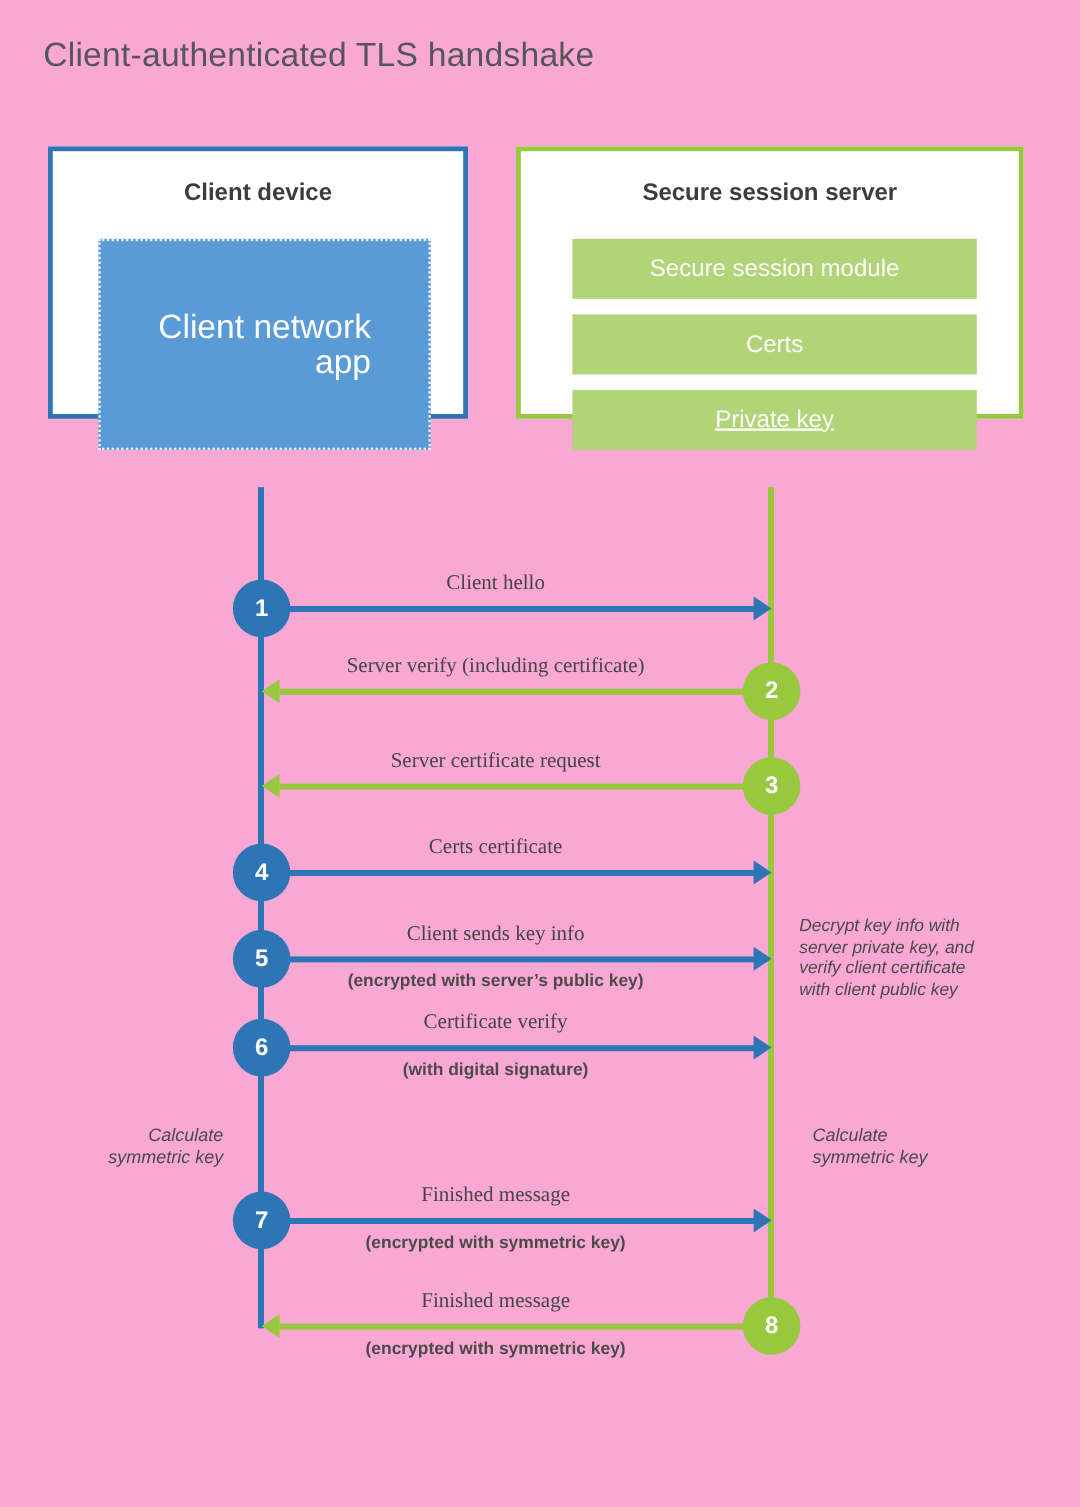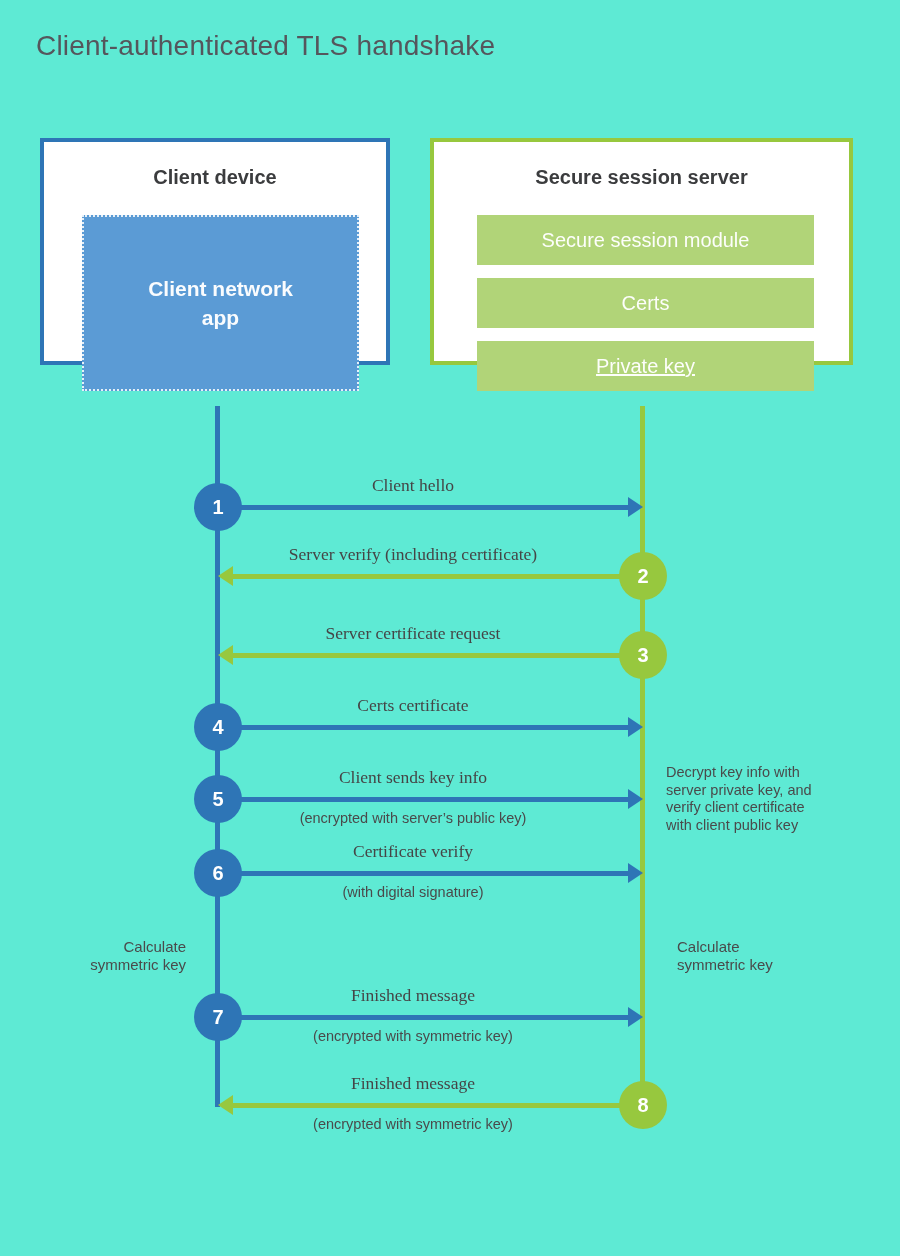"Client-authenticated TLS handshake" #page { background: #5eead4 -> #f9a8d4 }
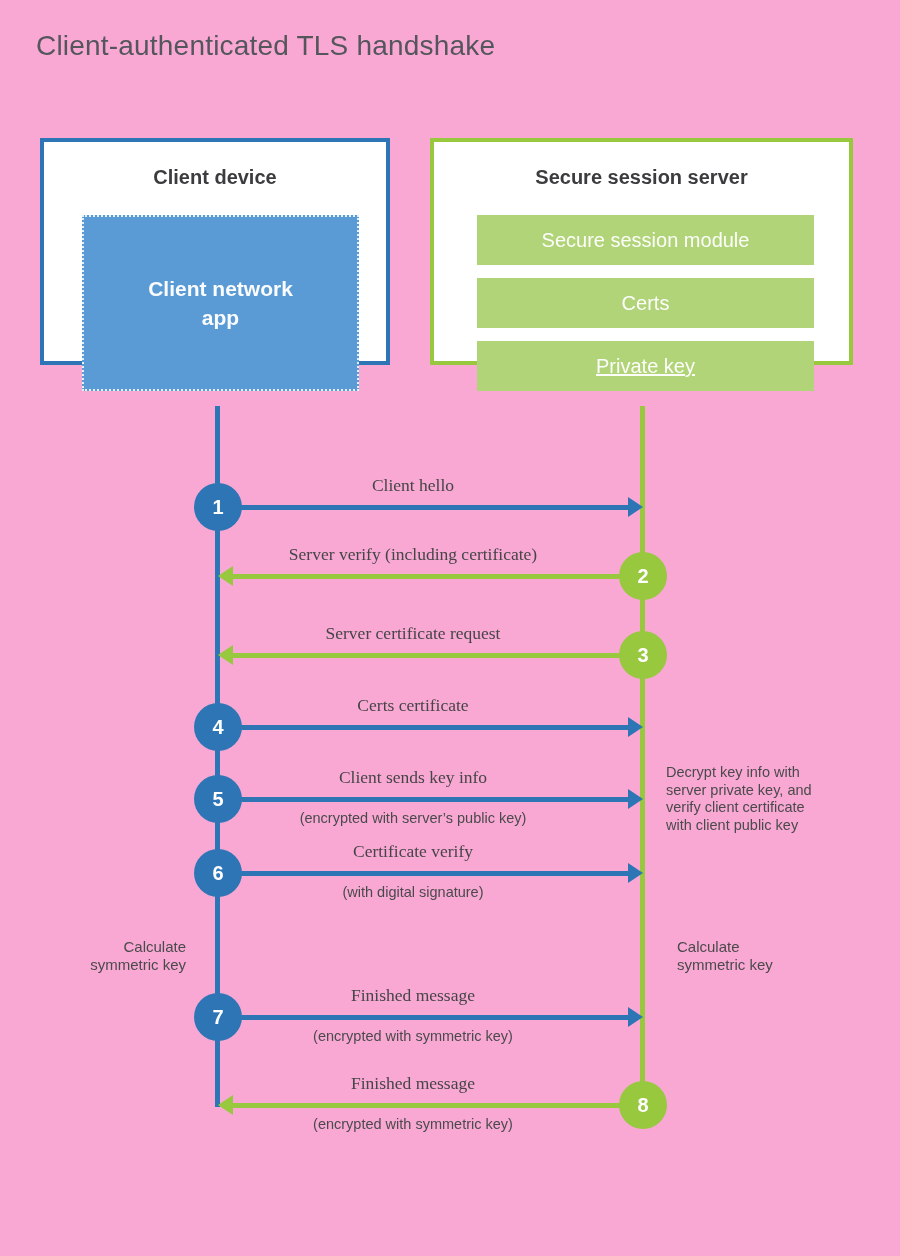"Client device" .actor-box { top: 138px -> 122px }
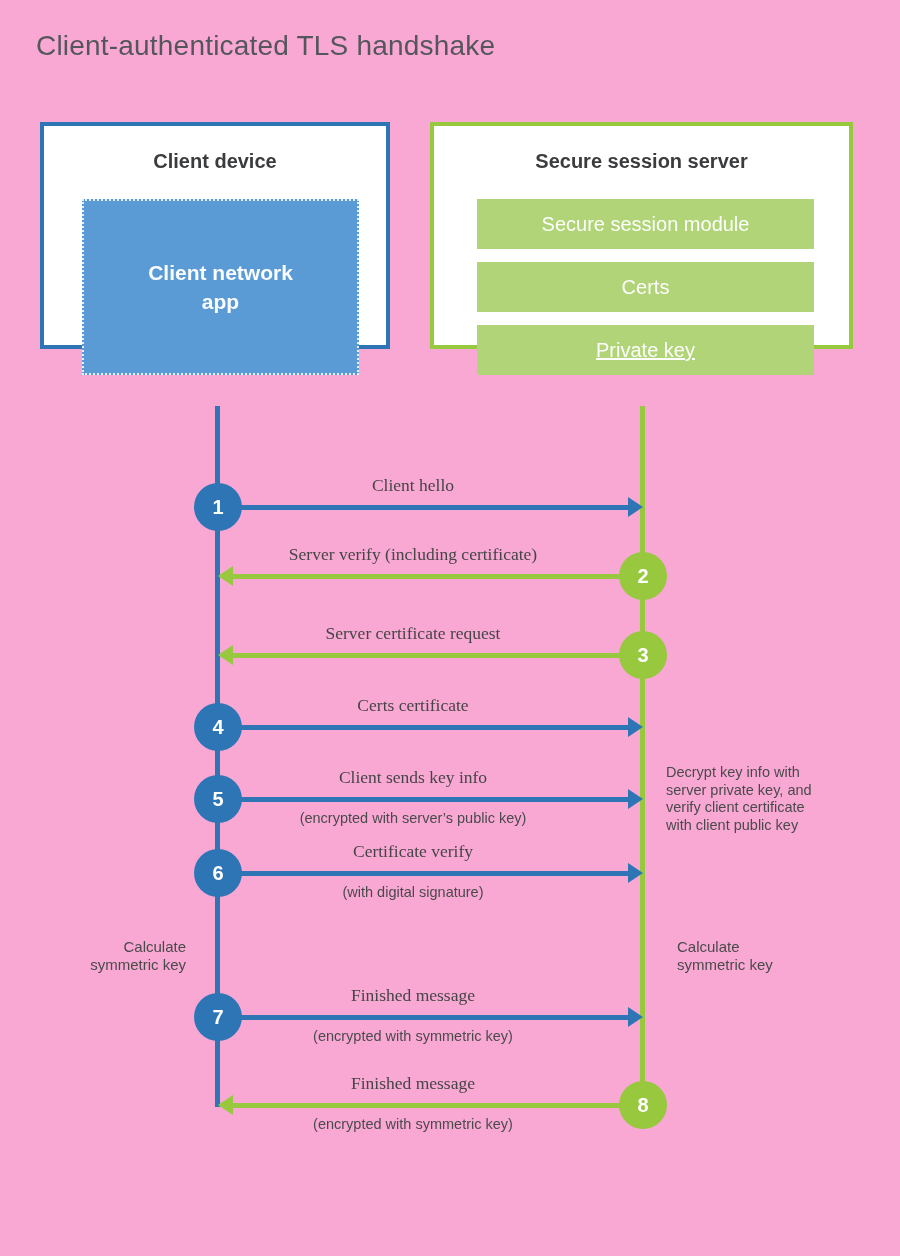"Client network" #client-app { font-size: 21px -> 28px; font-weight: bold -> none; text-align: center -> right }
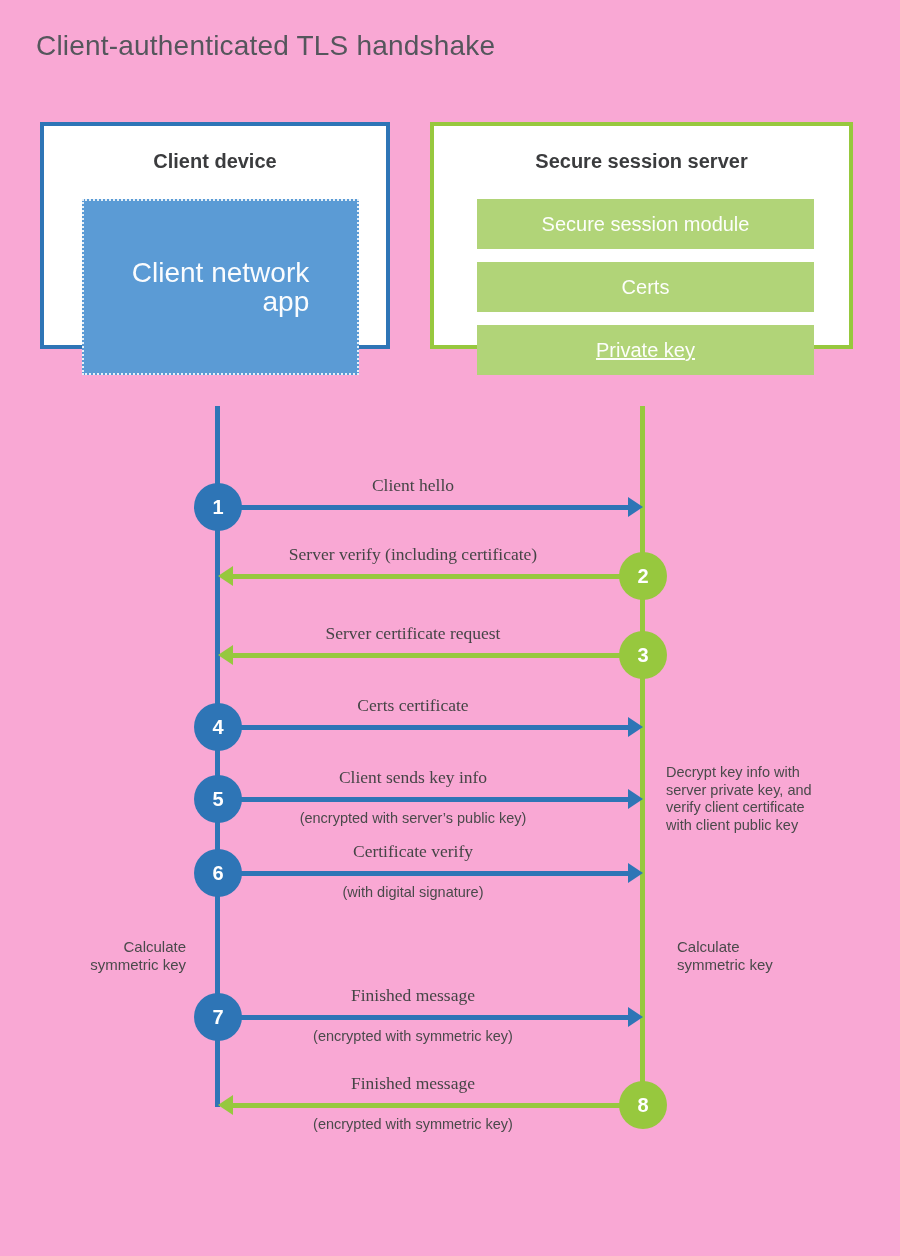"Decrypt key info with" .note { font-style: none -> italic }
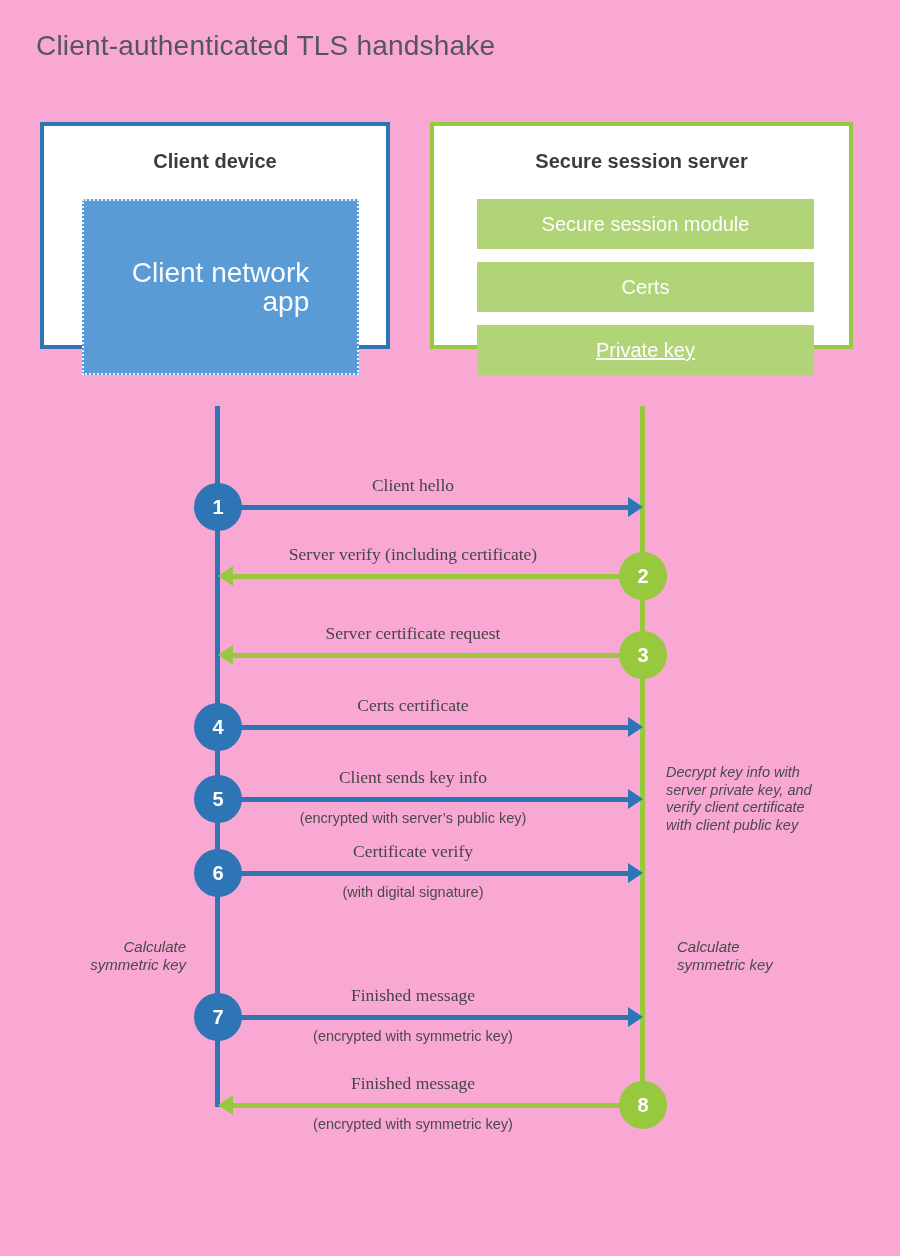"(encrypted with server’s public key)" .sub-label { font-weight: none -> bold }
